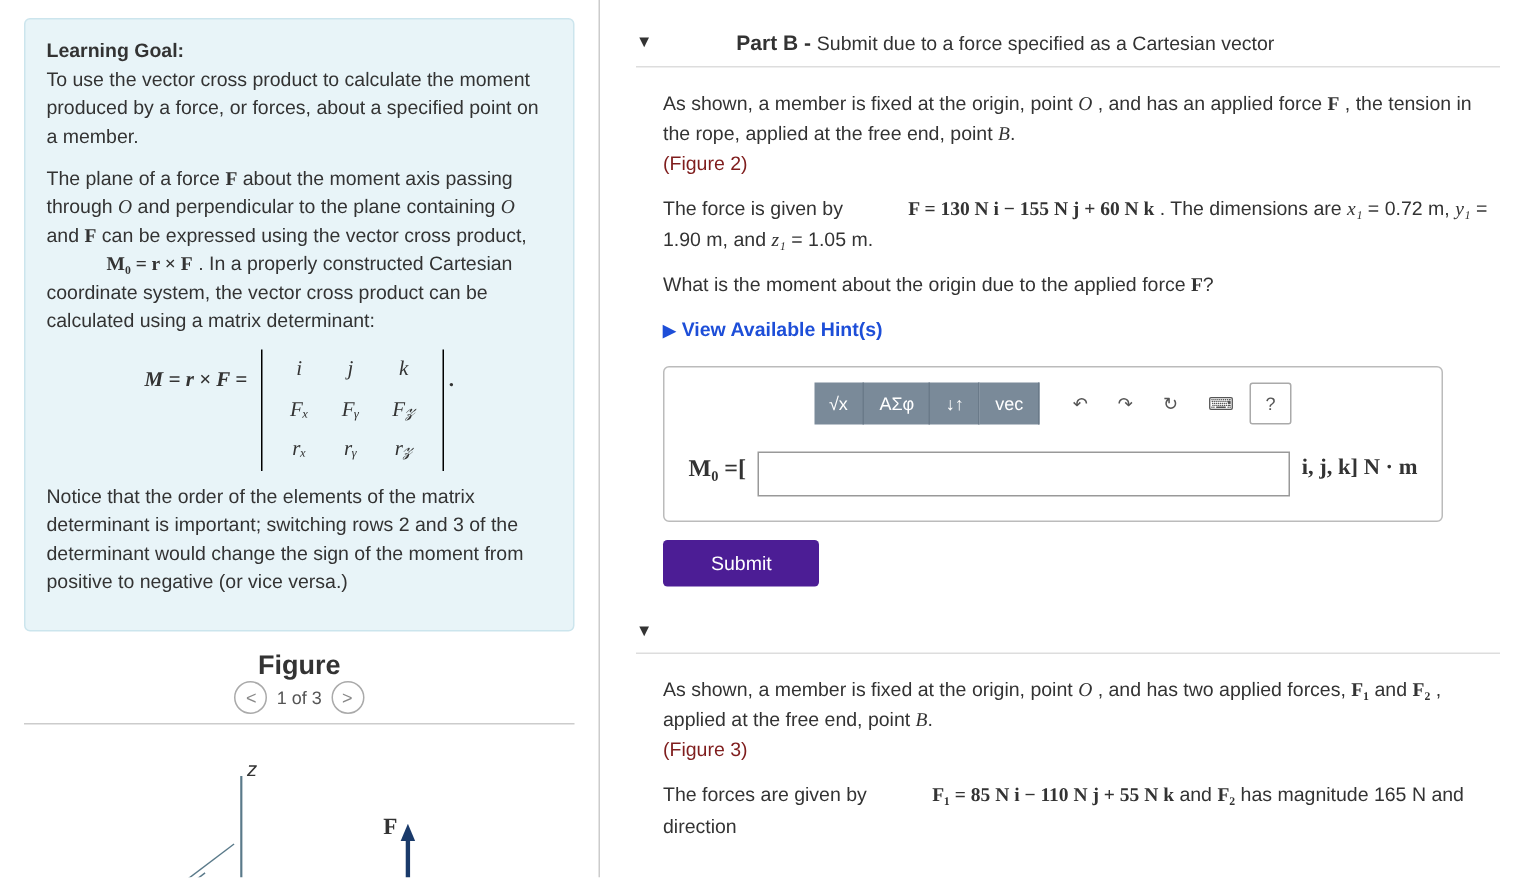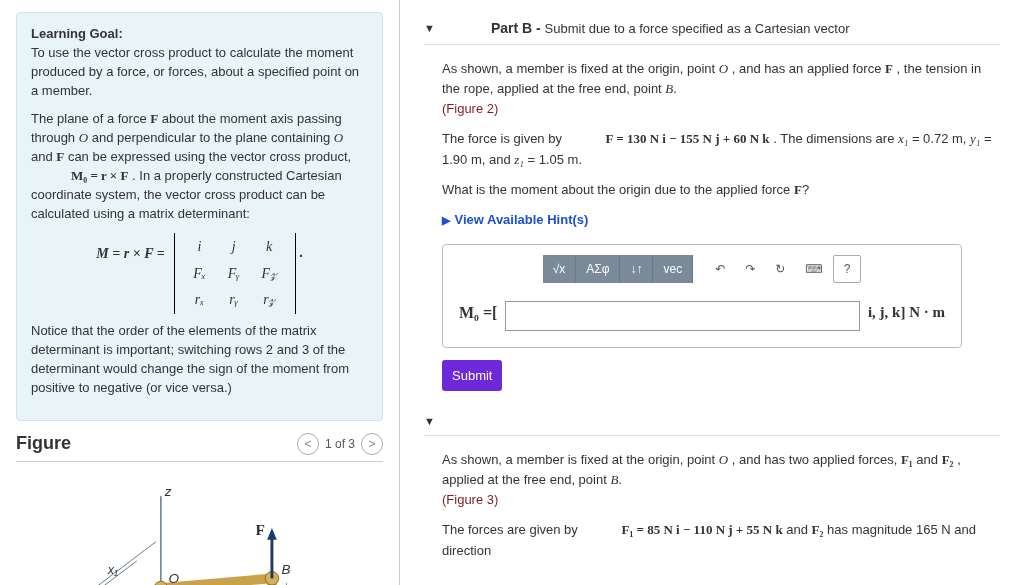"Submit" .submit { background: #6d28d9 -> #4c1d95; padding: 8px 10px -> 8px 32px }
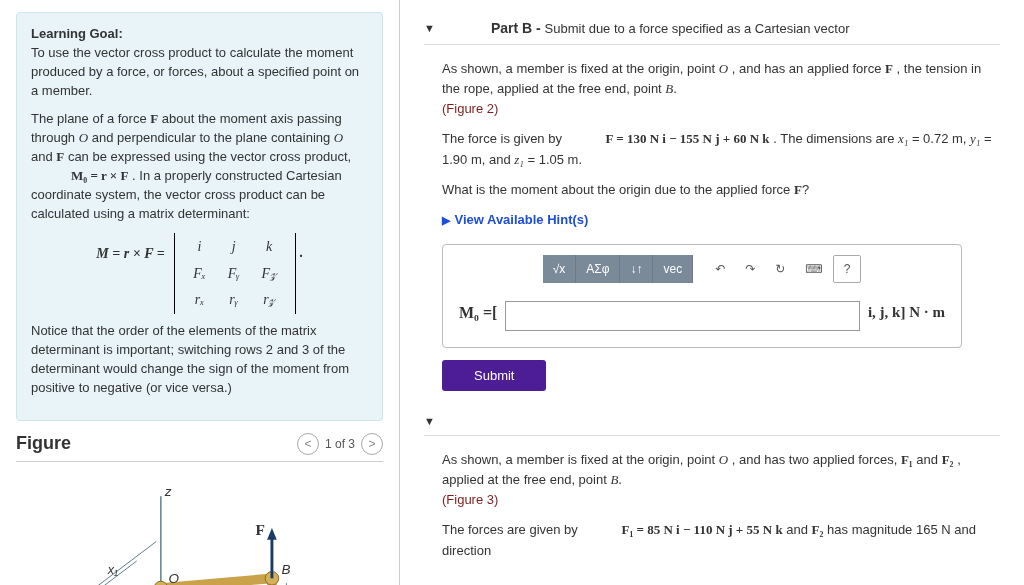"Figure" .figure-header { flex-direction: none -> column }
